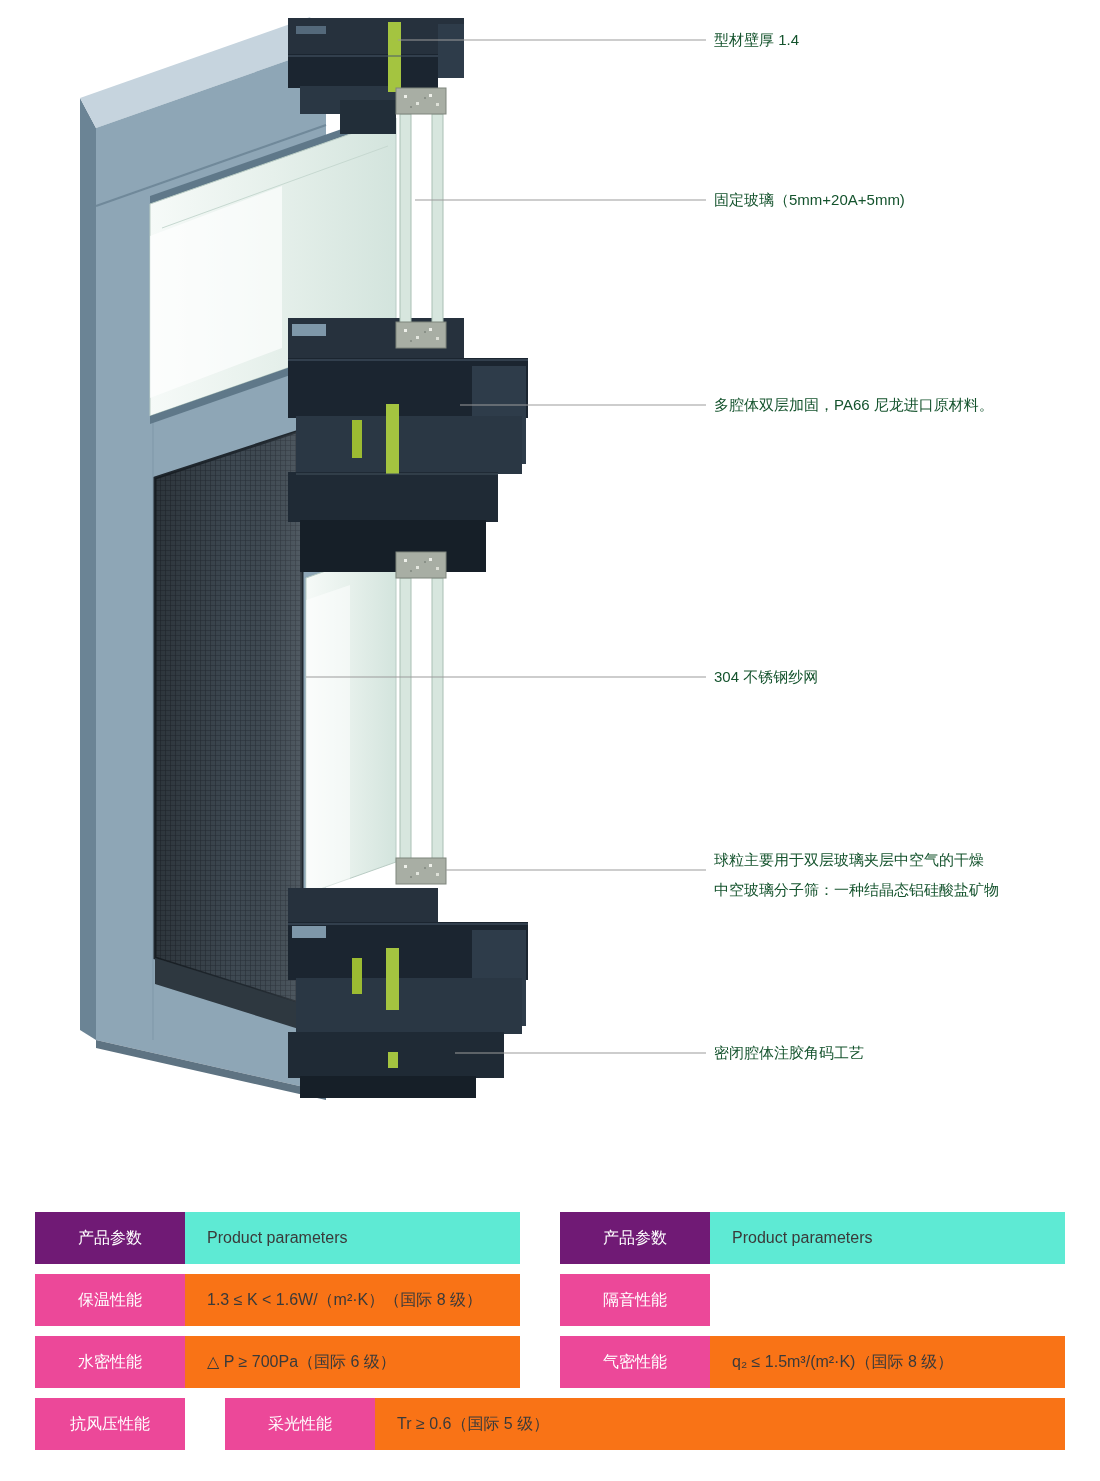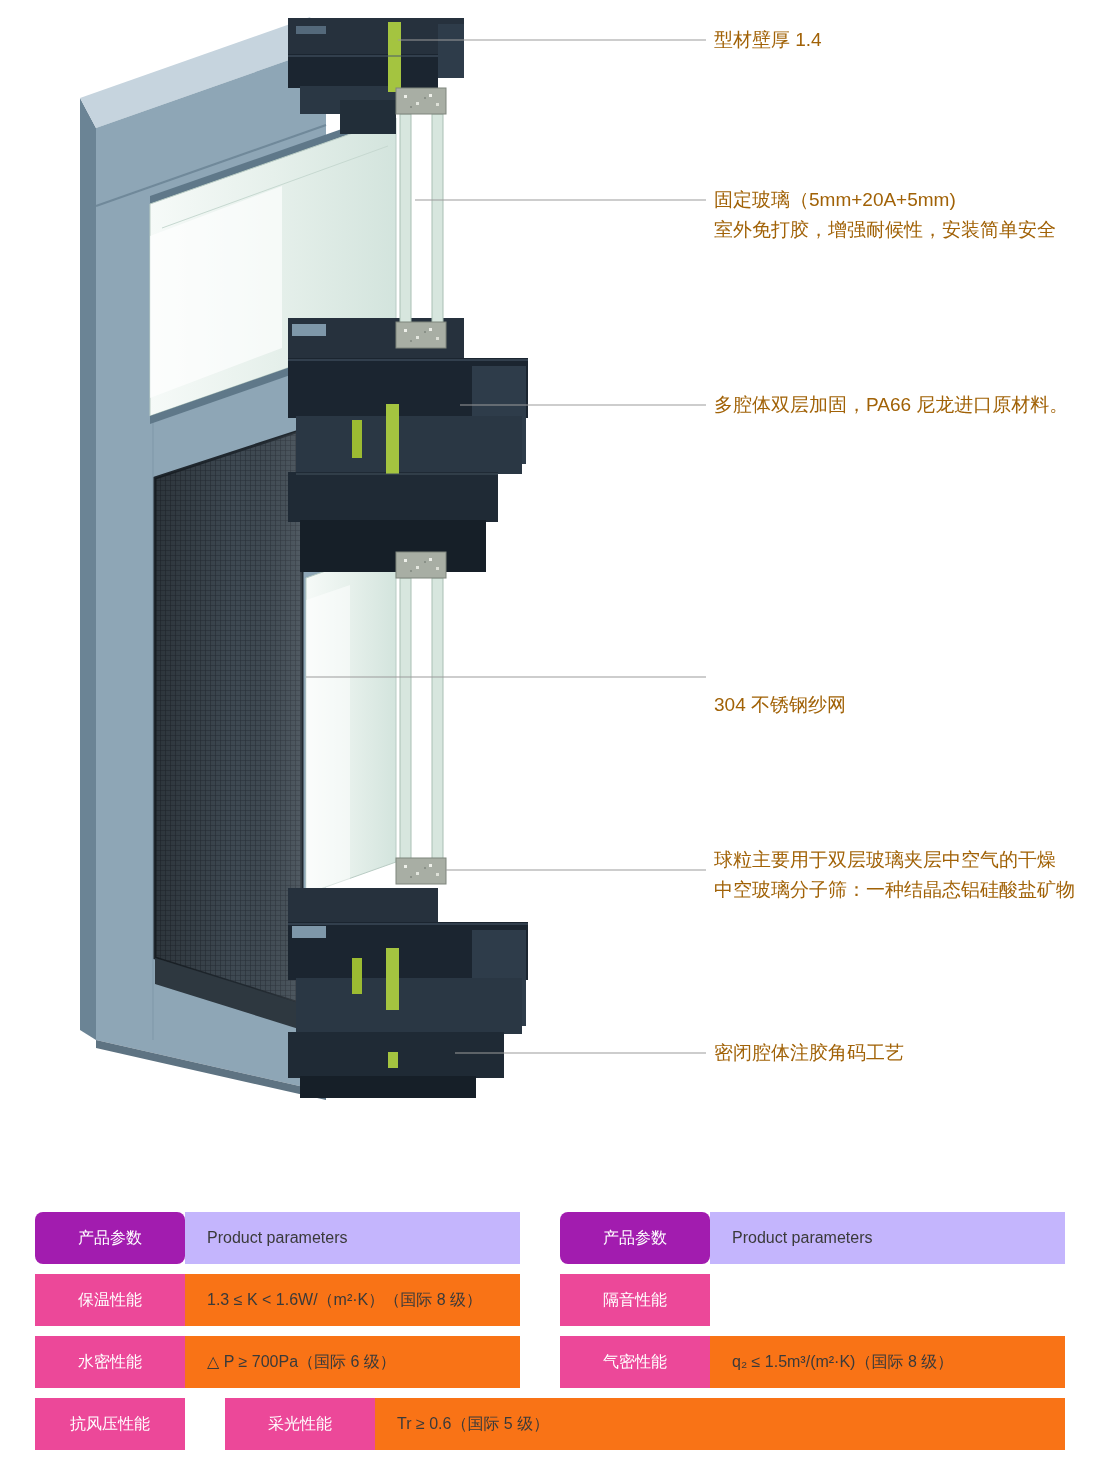"型材壁厚 1.4" .ann { color: #a16207 -> #14532d; font-size: 19px -> 15px }
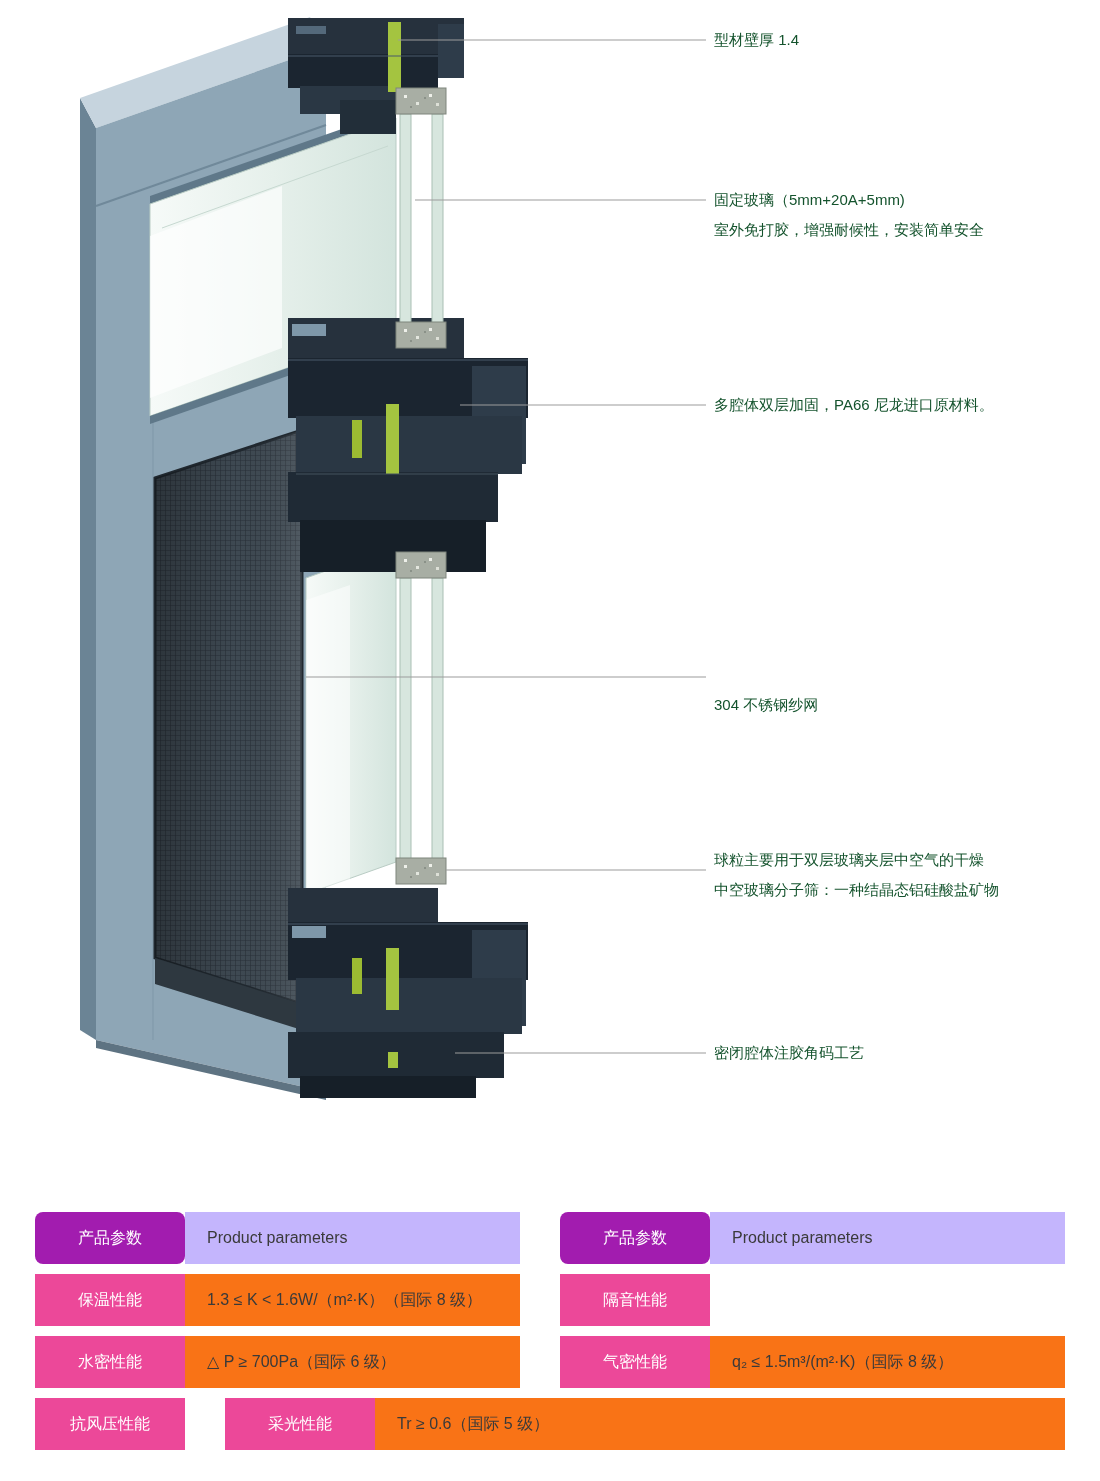"室外免打胶，增强耐候性，安装简单安全" div { html: <div>室外免打胶，增强耐候性，安装简单安全</div> -> none }
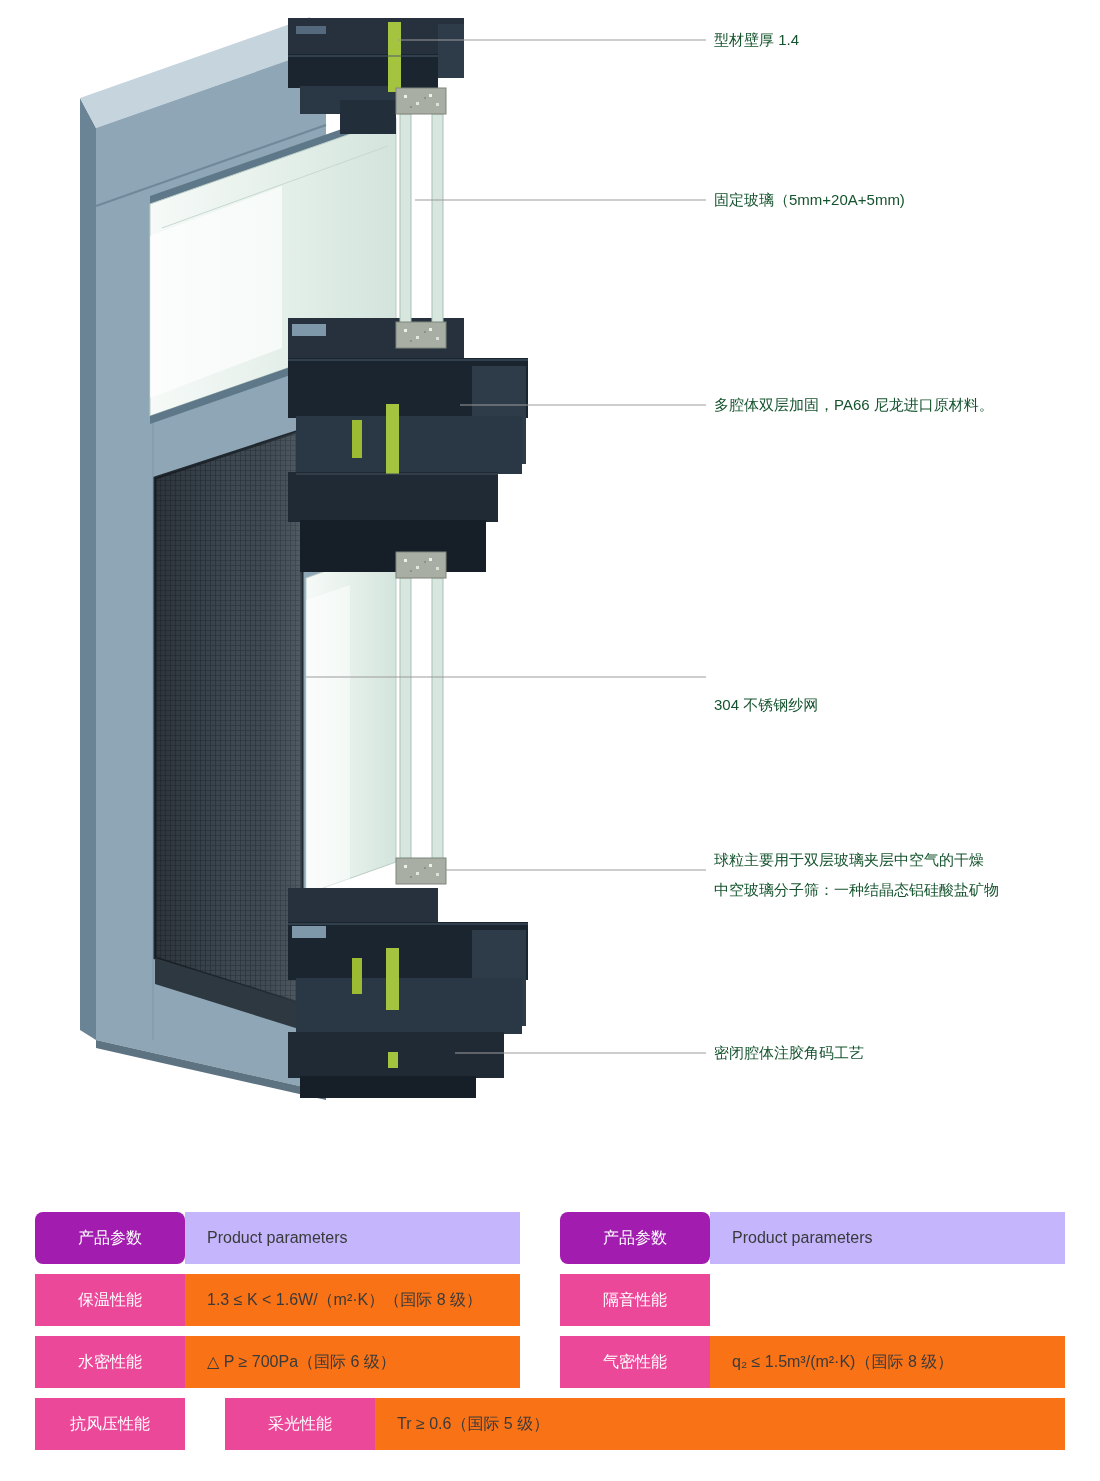"304 不锈钢纱网" div.ann { top: 690px -> 662px }
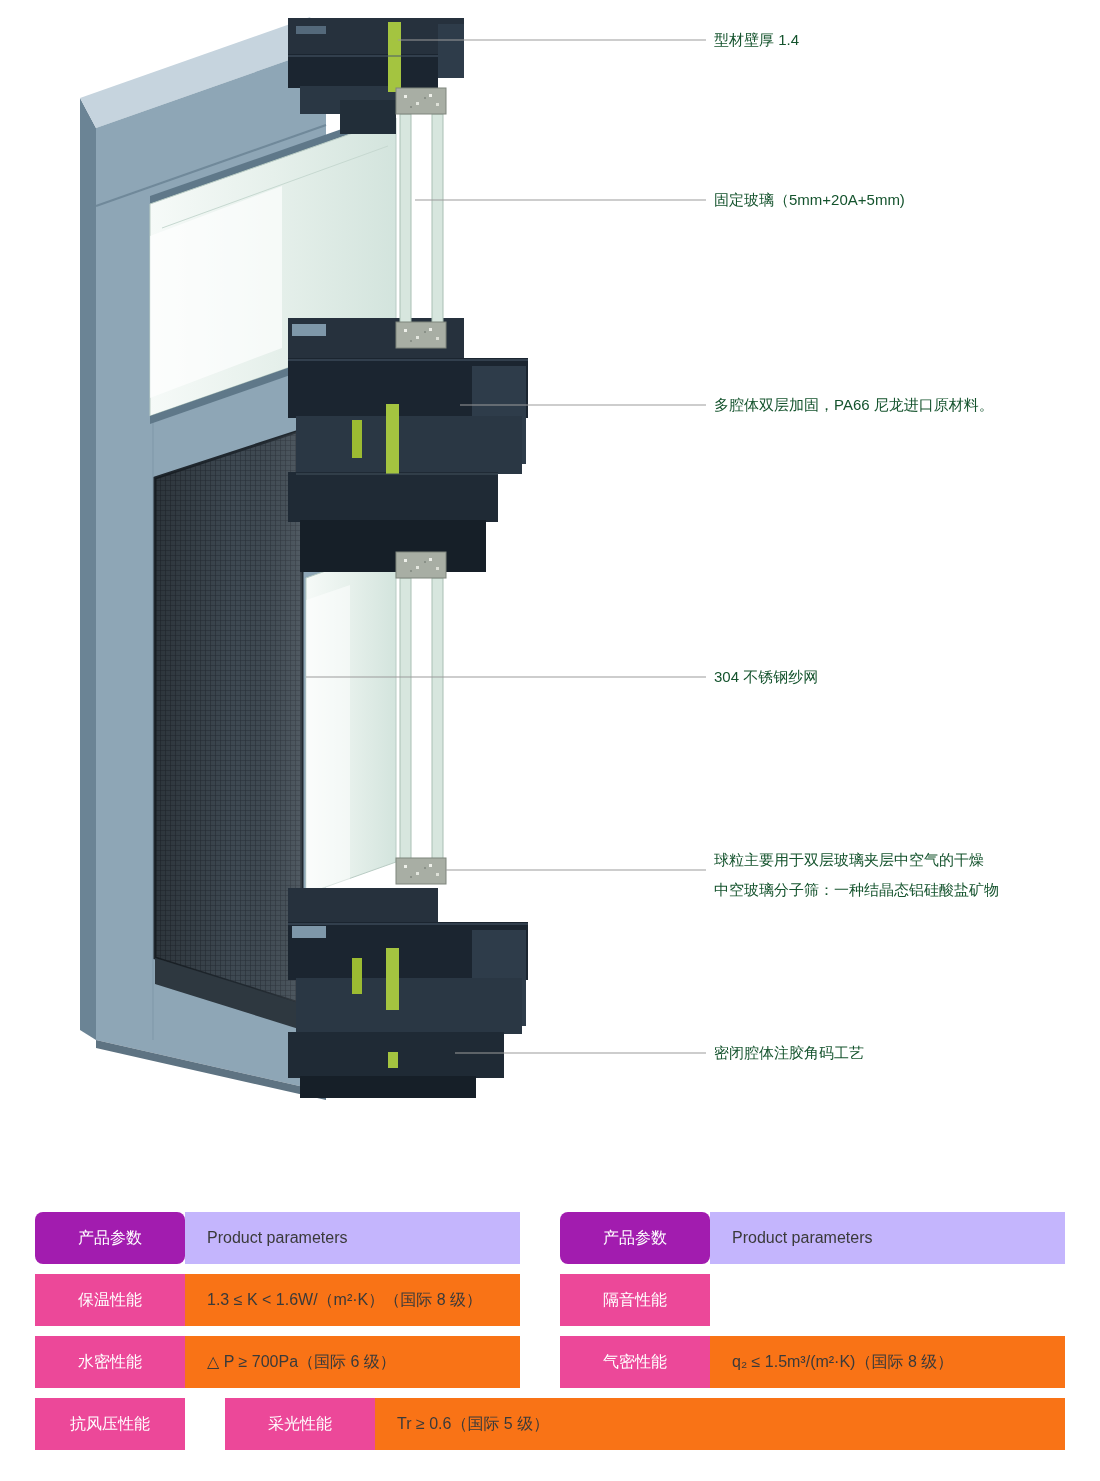"产品参数" .t-head .t-label { background: #a21caf -> #701a75; border-radius: 8px -> none }
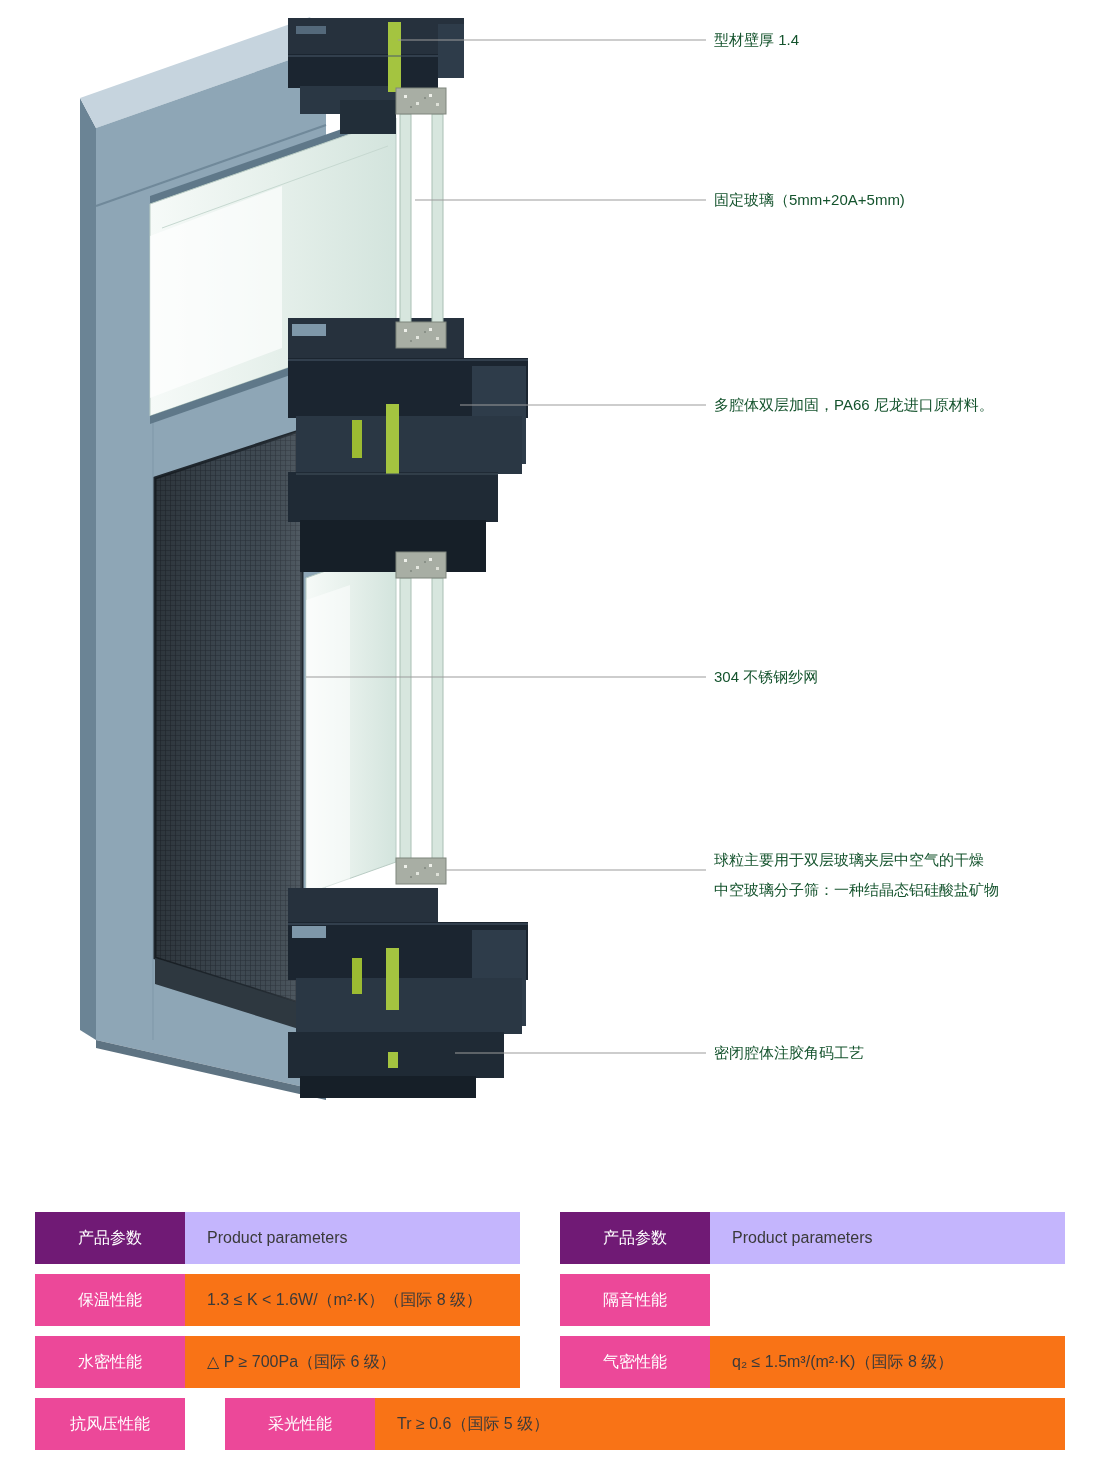"Product parameters" .t-head .t-value { background: #c4b5fd -> #5eead4 }
